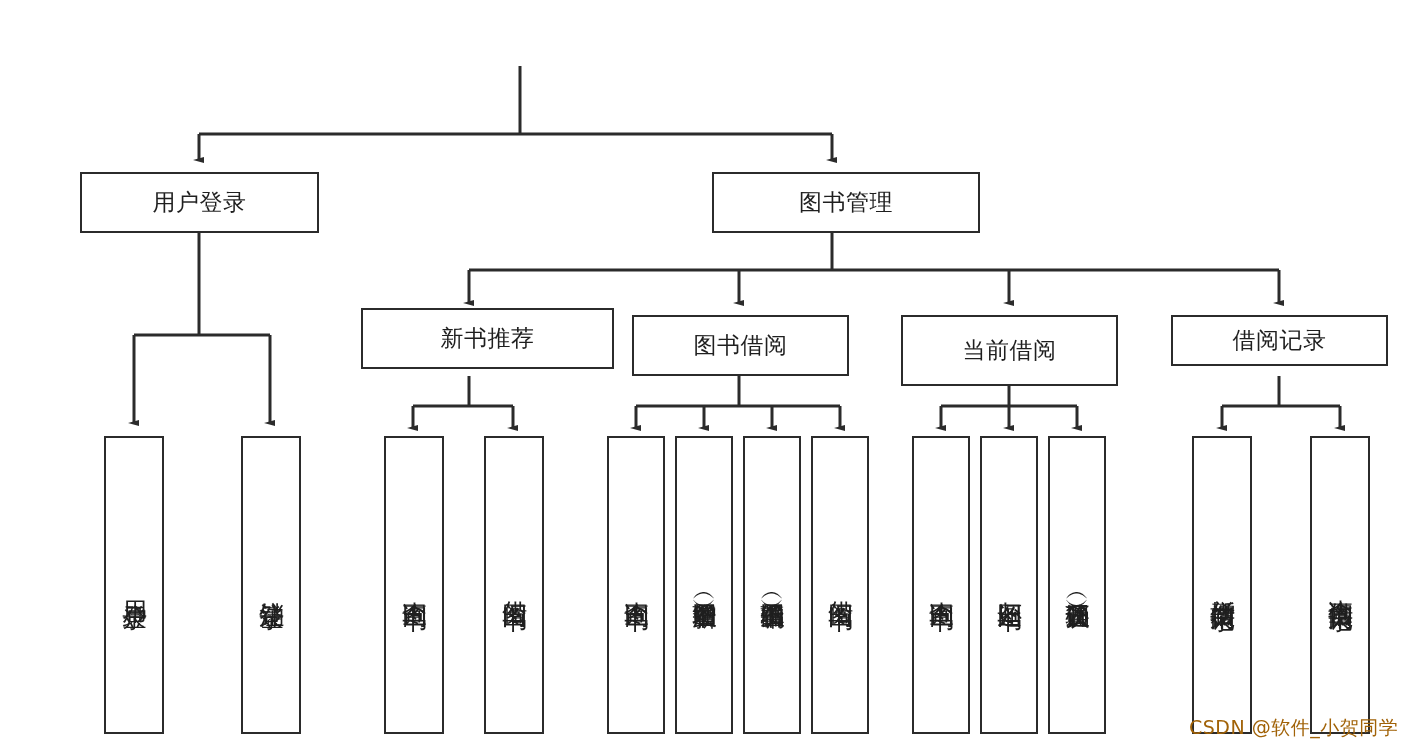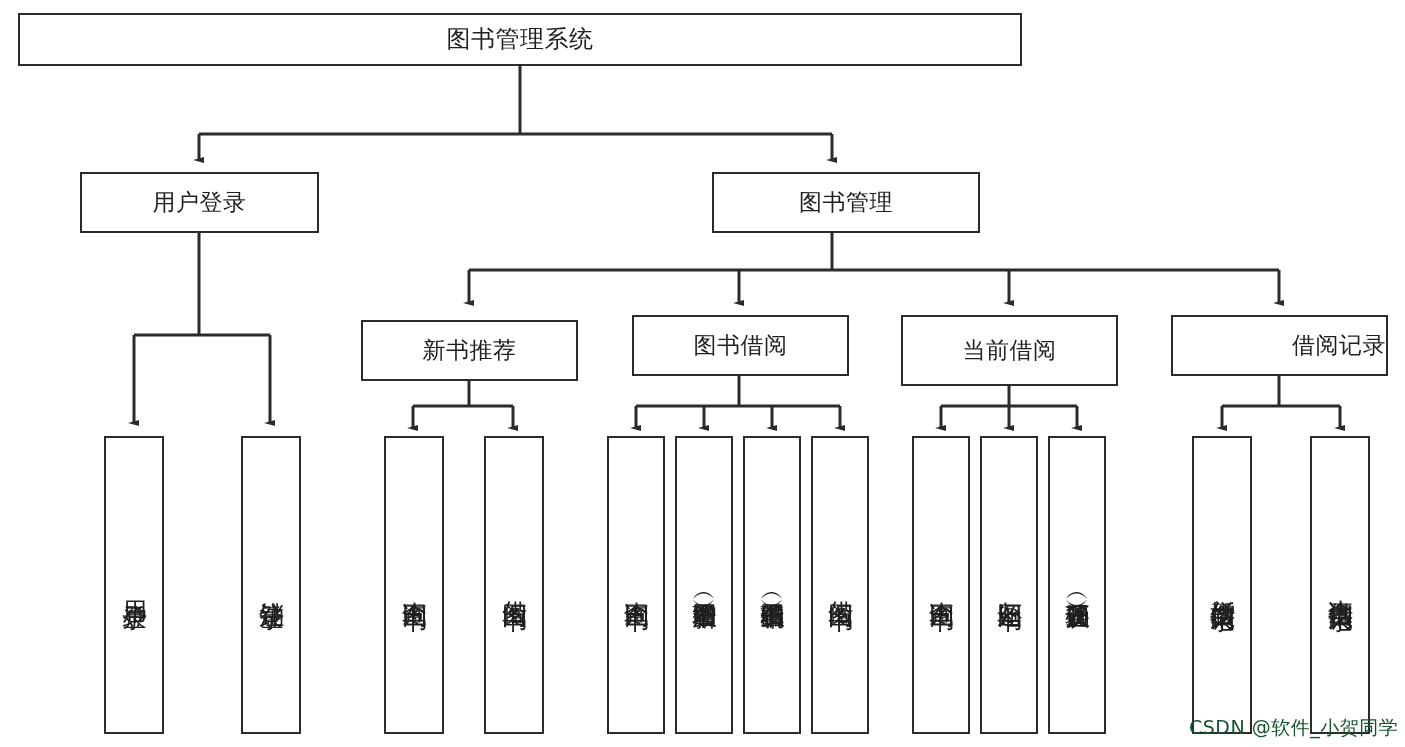"图书管理系统" div.node { html: <div> <span>图书管理系统</span> </div> -> none }
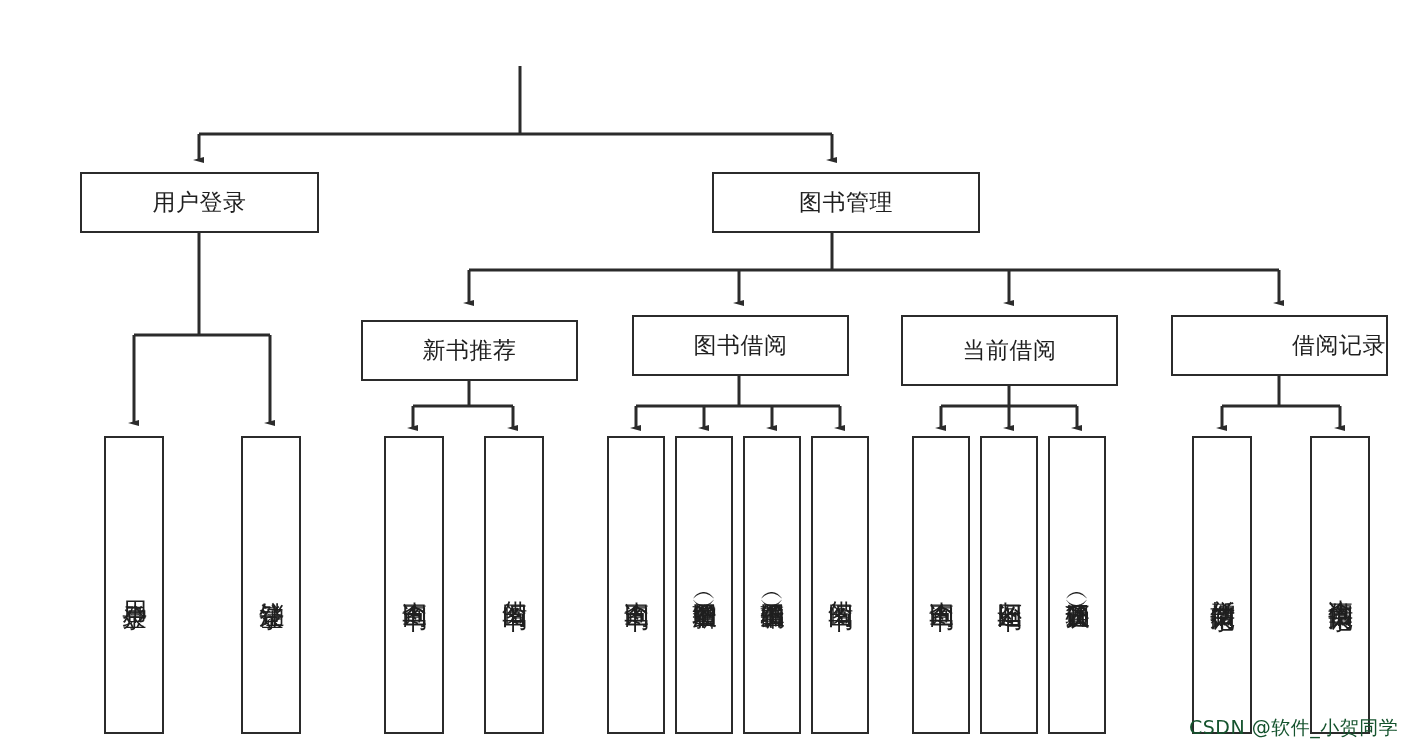"新书推荐" div.node { top: 320px -> 308px; width: 217px -> 253px }
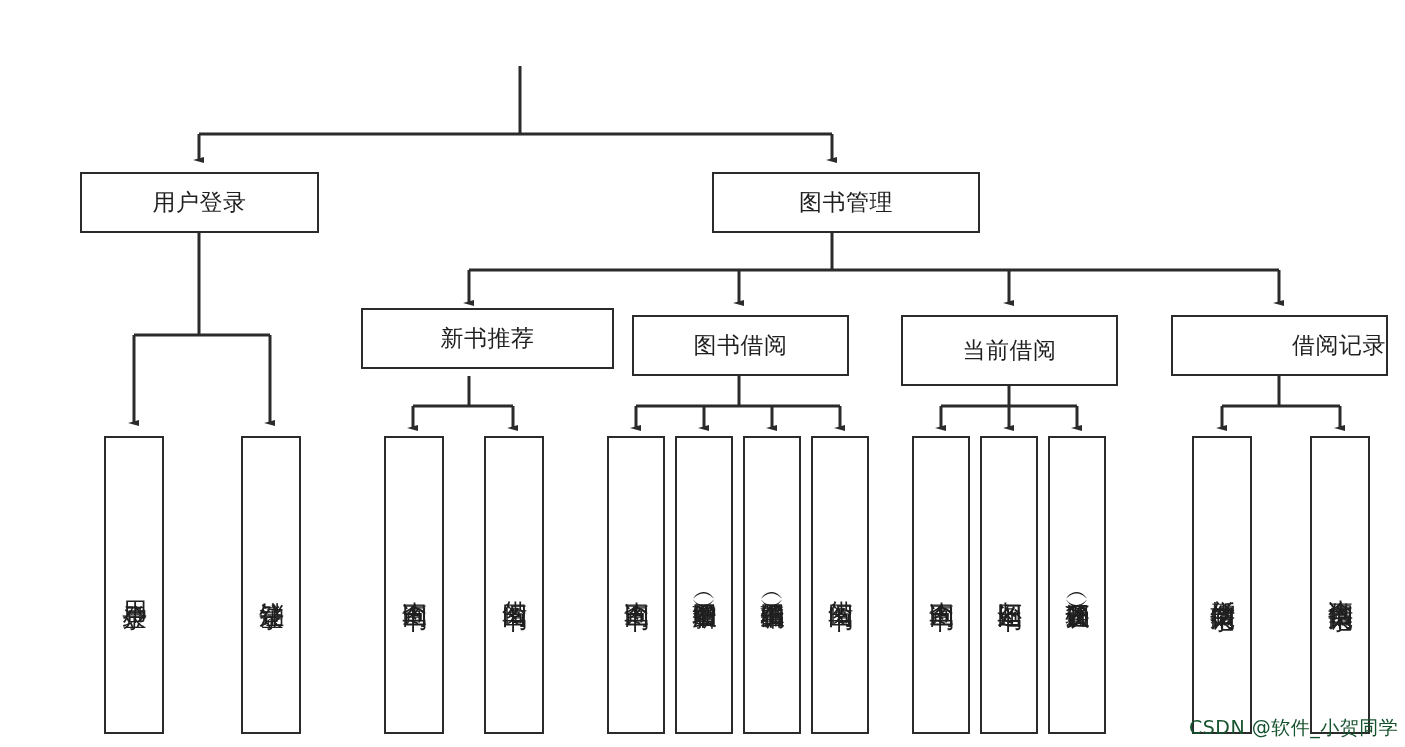"借阅记录" div.node { height: 61px -> 51px; justify-content: flex-end -> none }
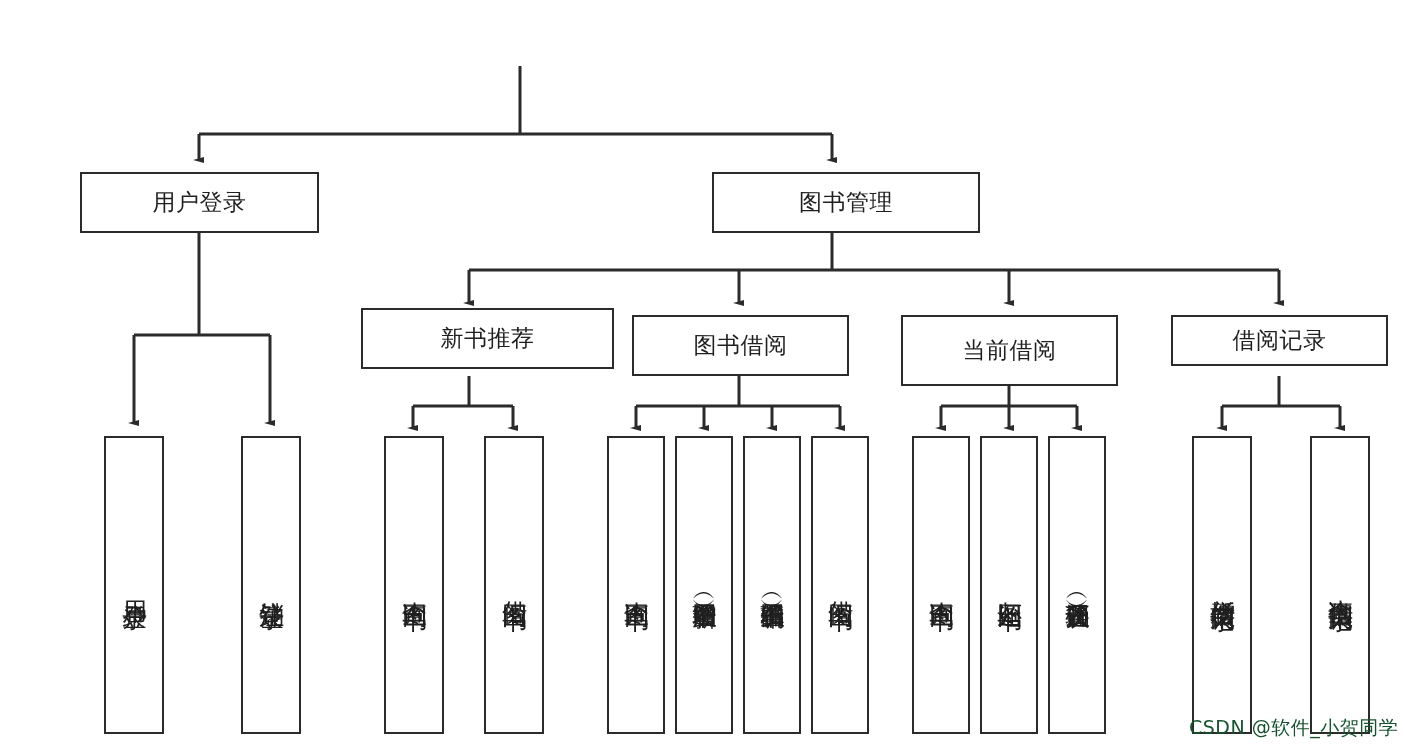"CSDN @软件_小贺同学" .watermark { color: #14532d -> #a16207 }
